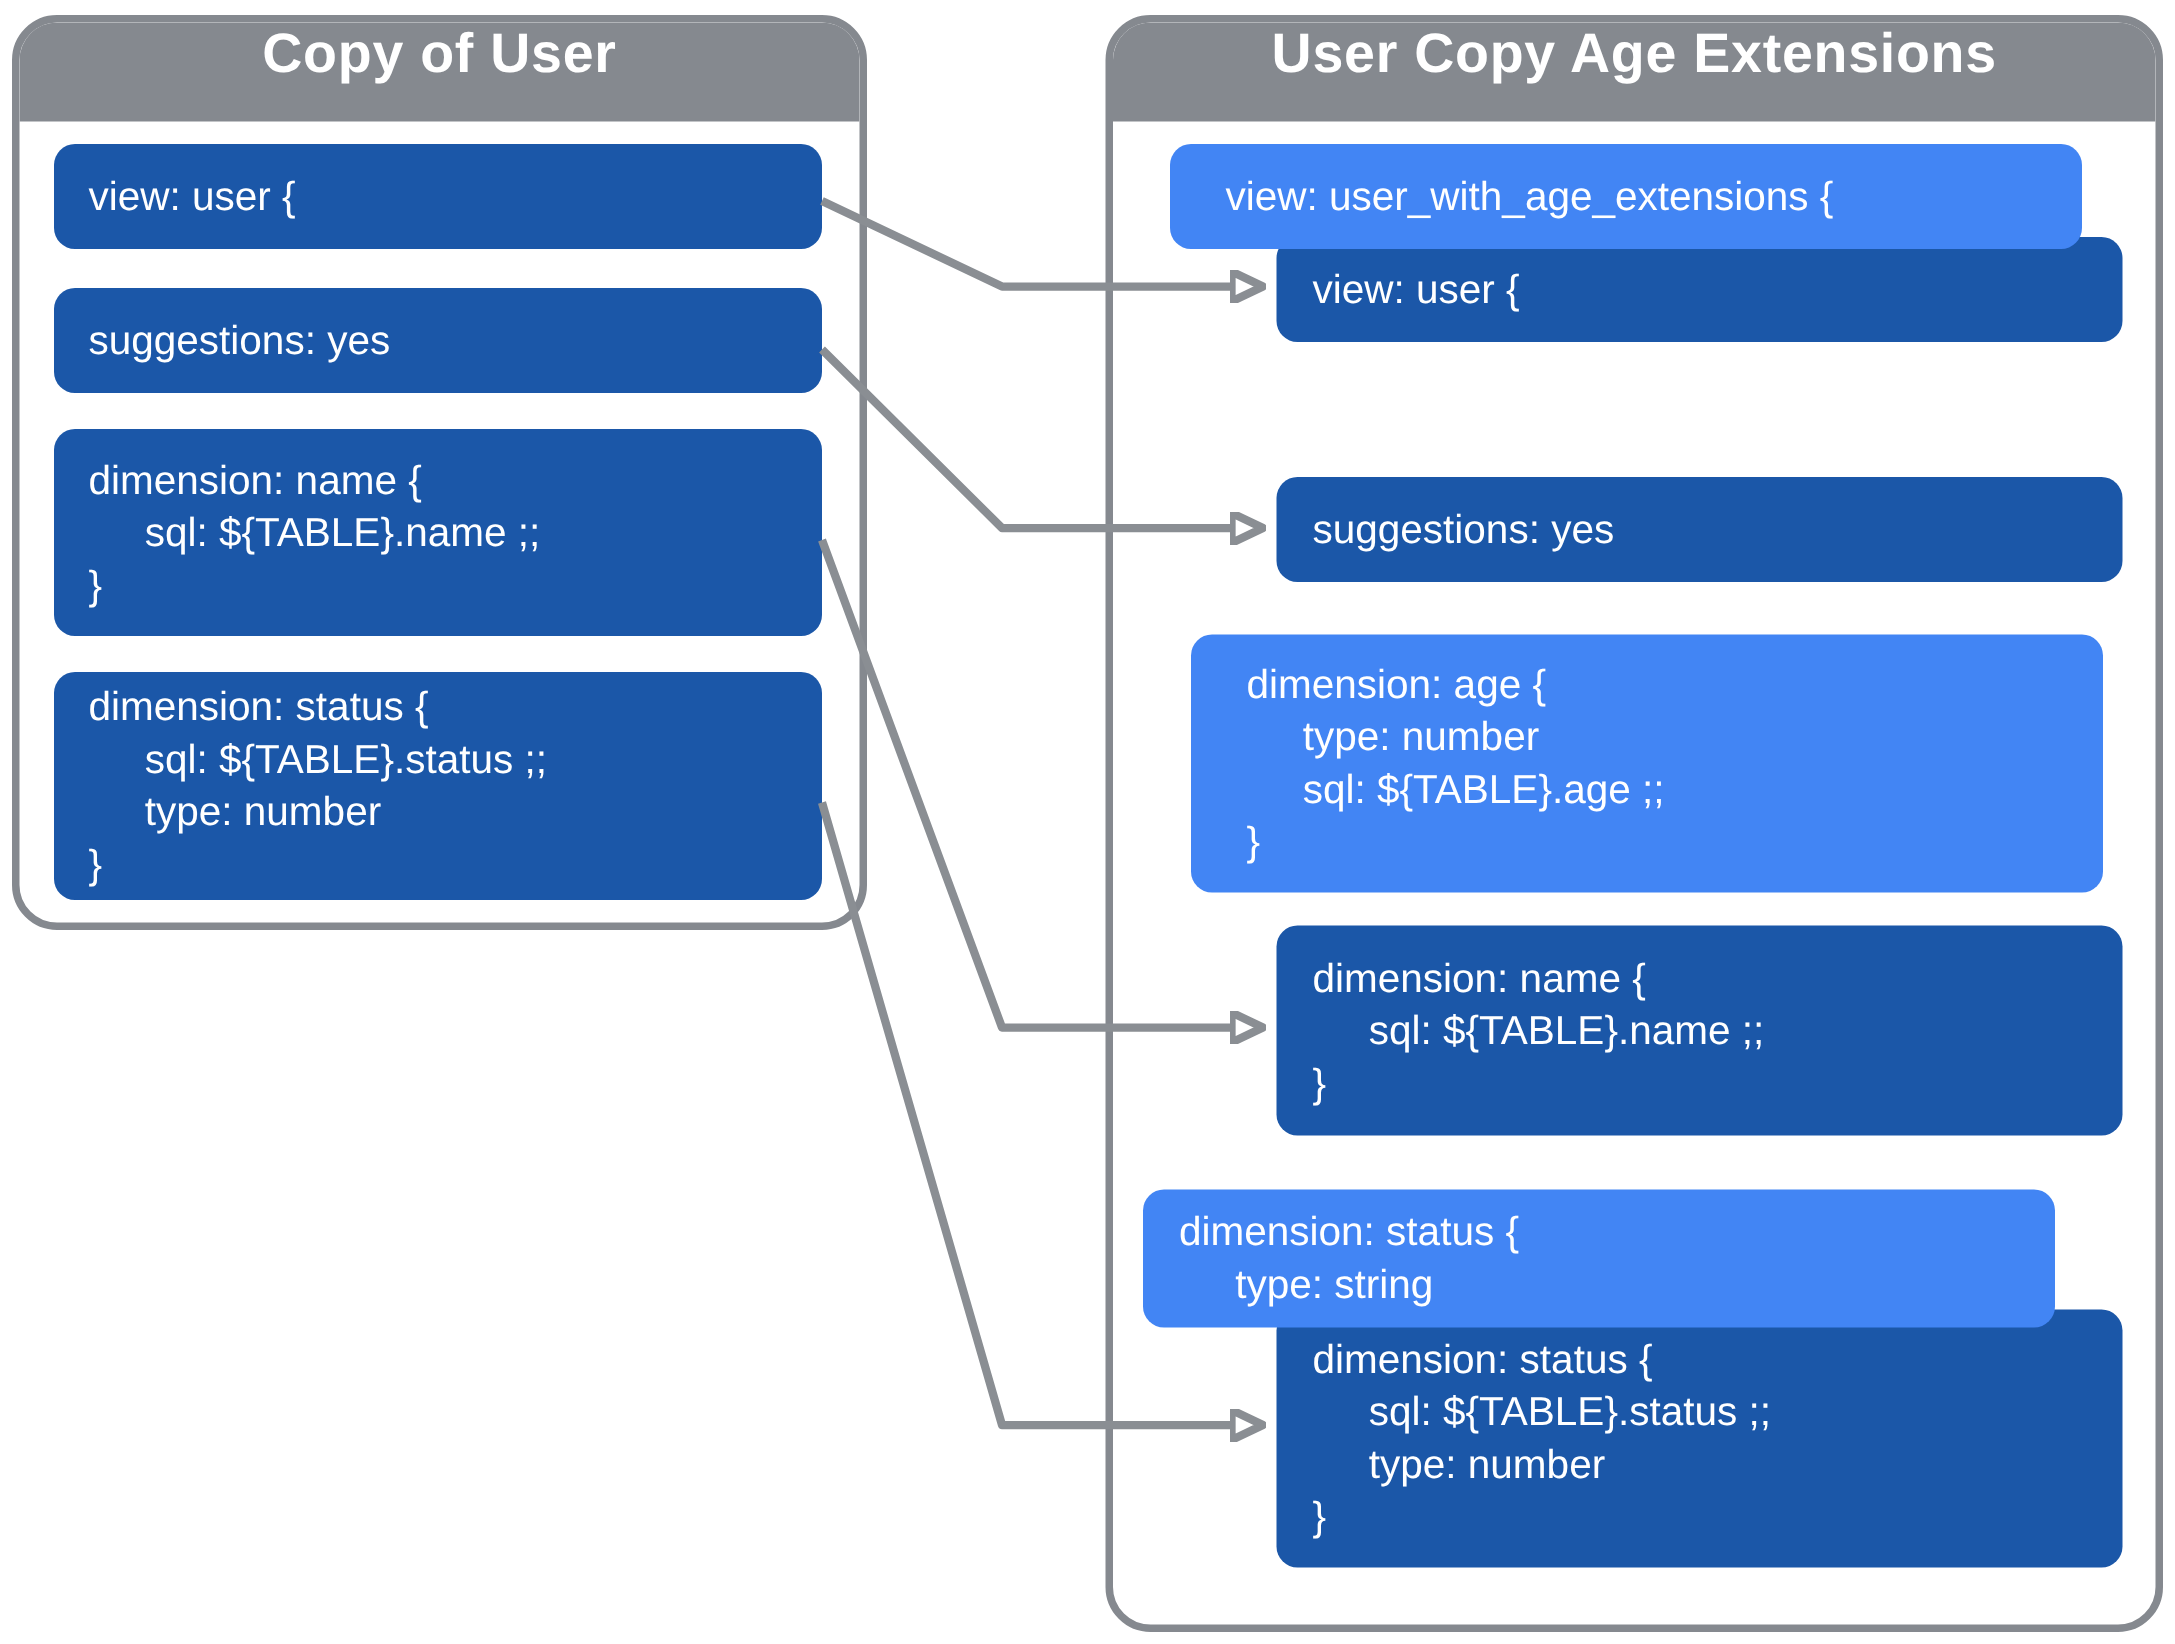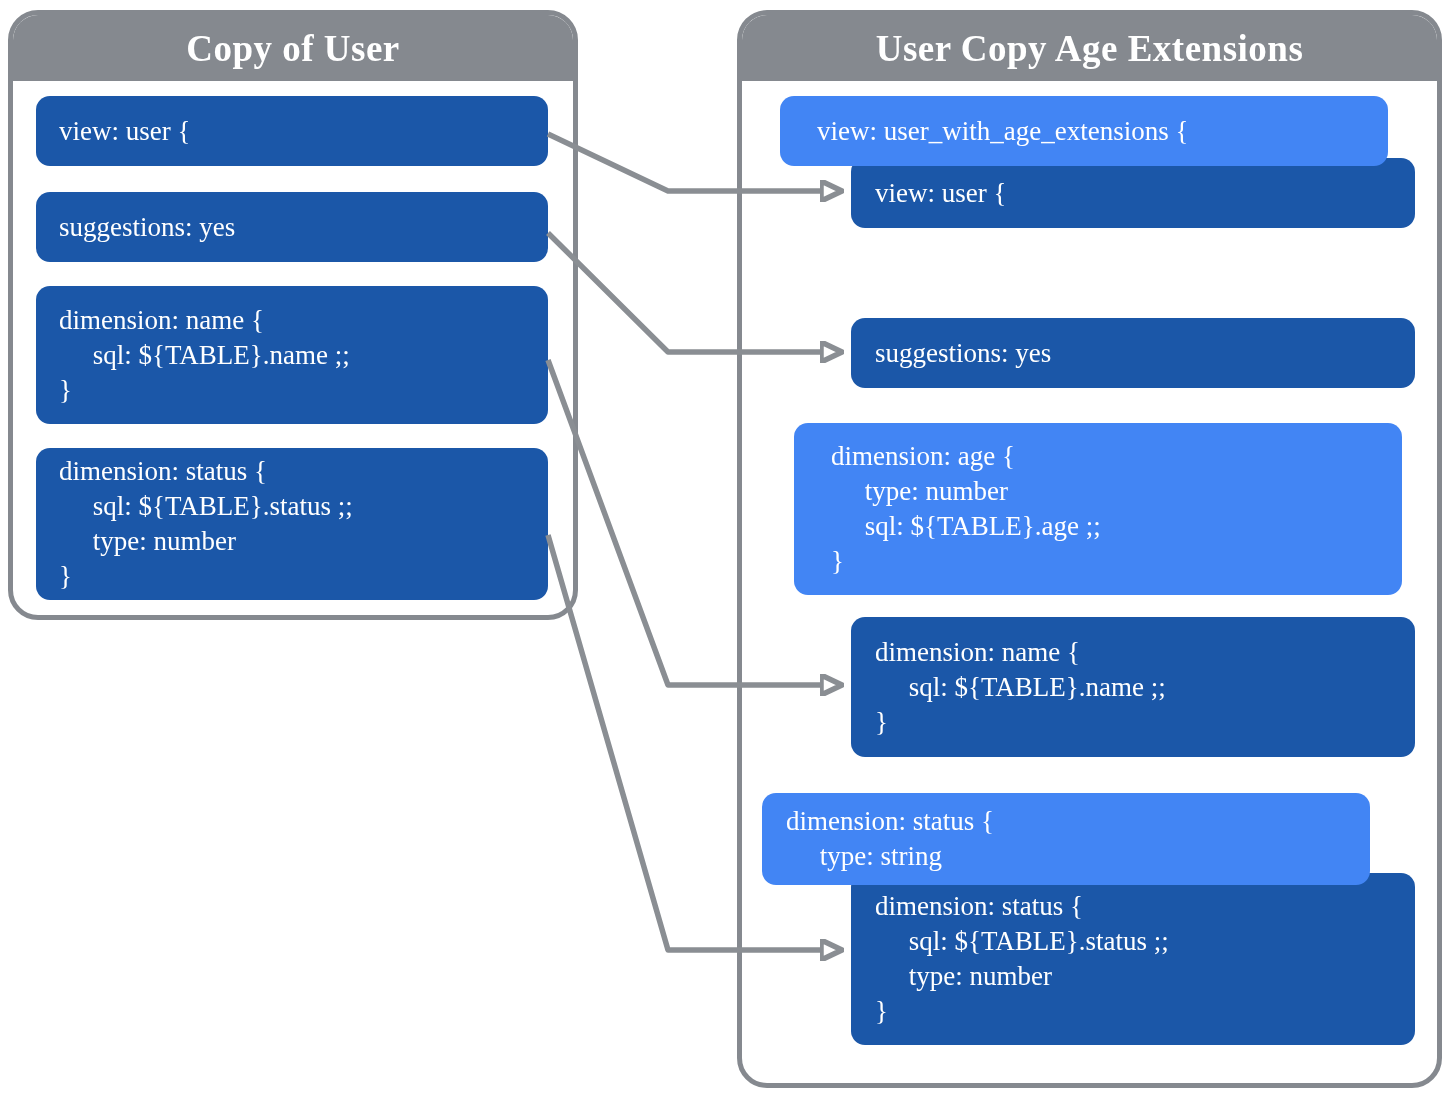"Copy of User" .panel-header { align-items: center -> none; font-family: Liberation Serif, serif -> none }
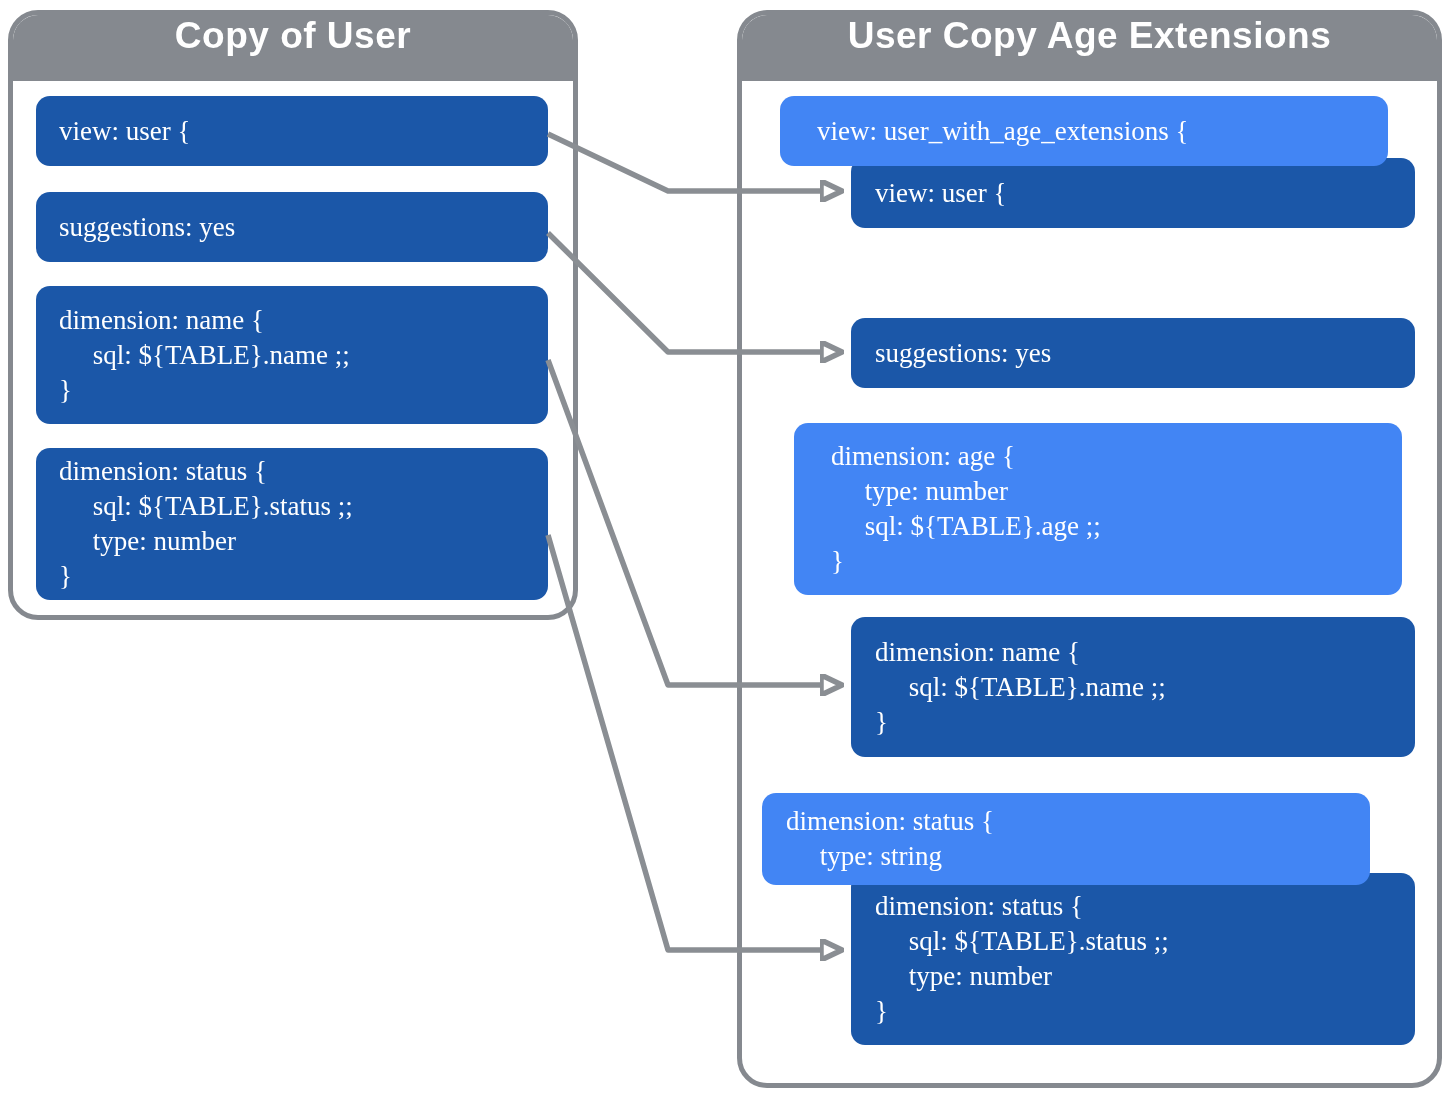"view: user {" .code-block { font-family: Liberation Serif, serif -> Liberation Sans, sans-serif }
